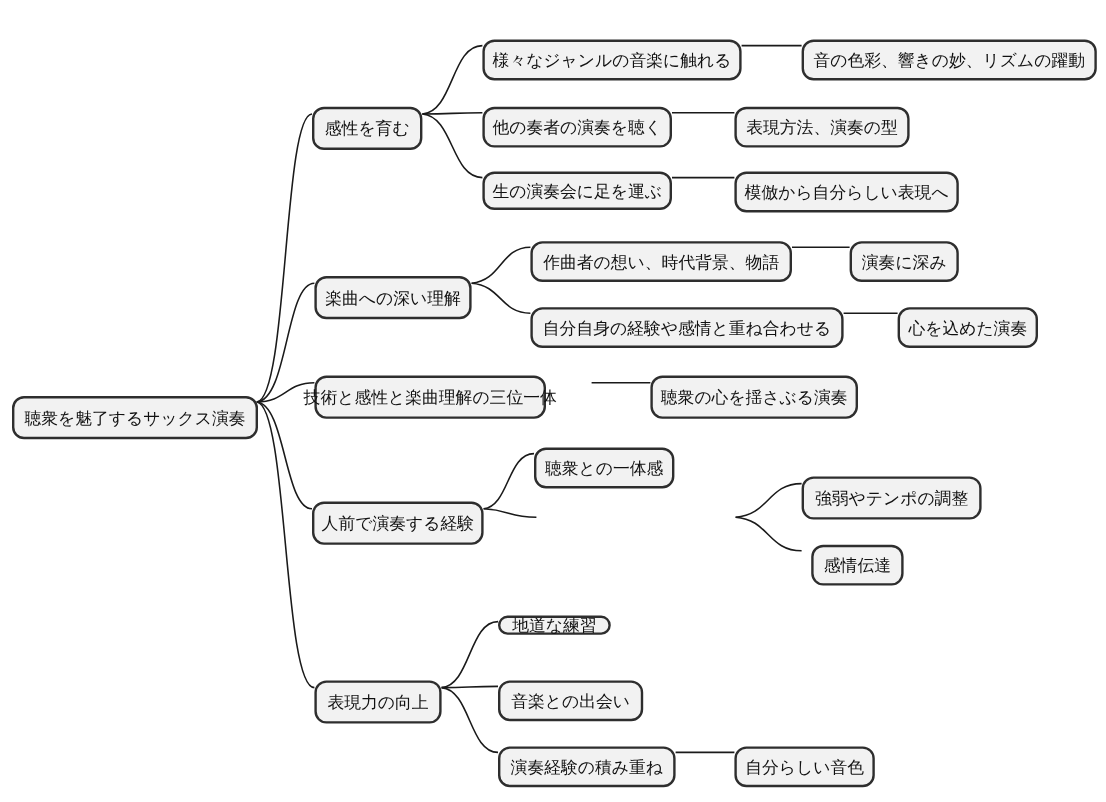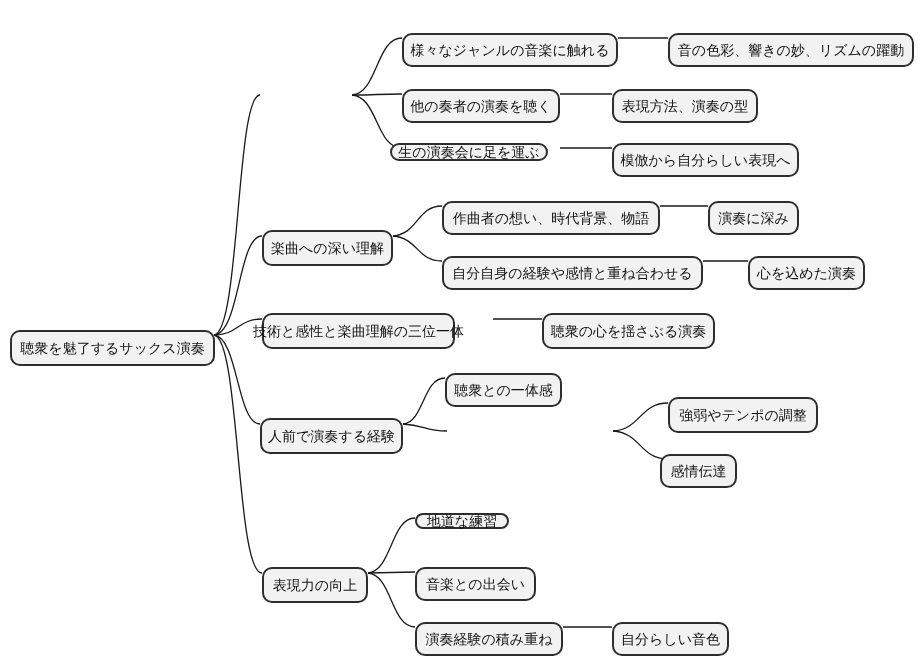"感性を育む" div.node { html: none -> <div>感性を育む</div> }
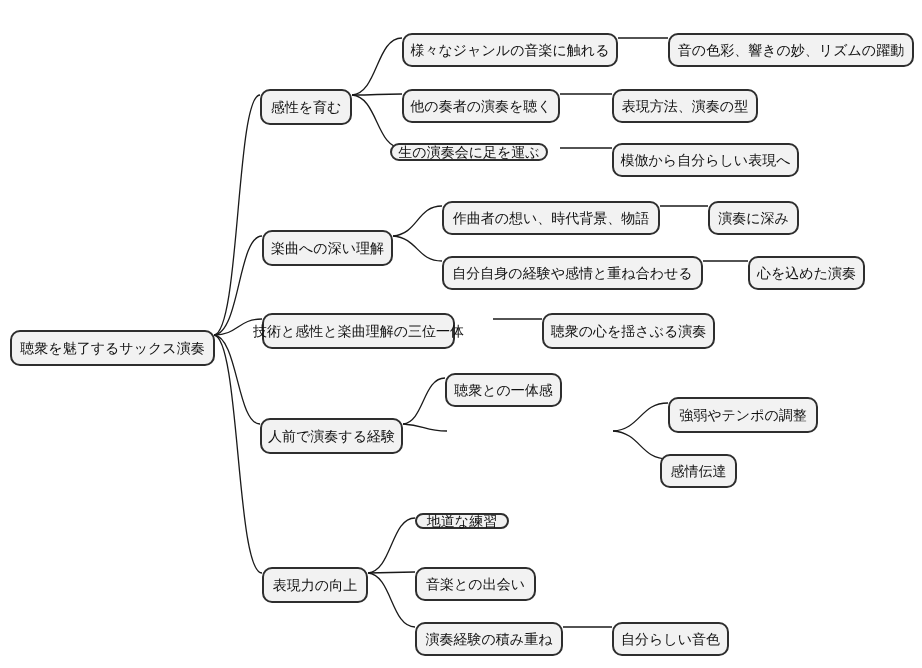"生の演奏会に足を運ぶ" div.node { height: 18px -> 32px; left: 390px -> 402px }
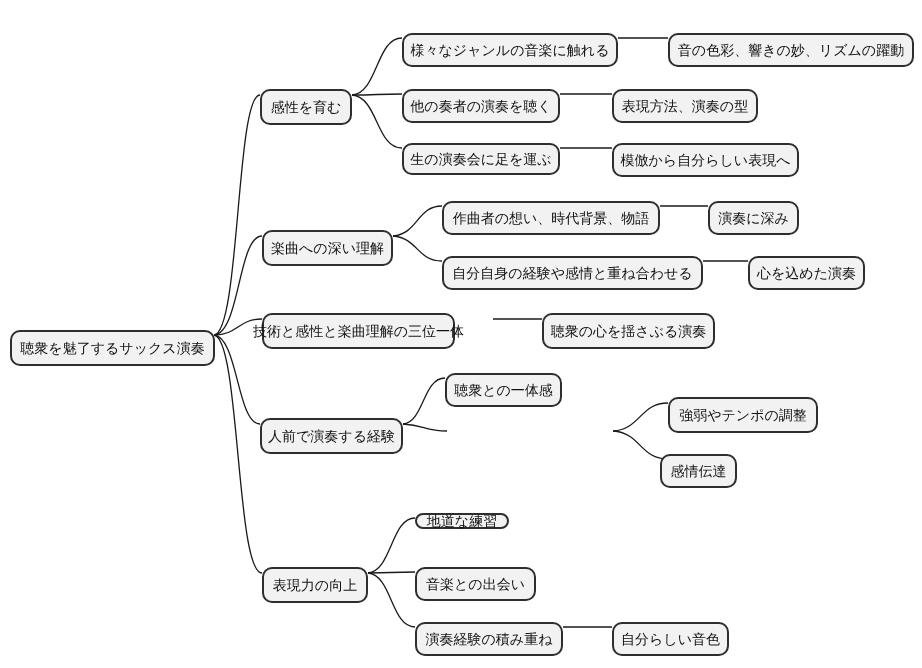"感情伝達" div.node { left: 660px -> 676px }
